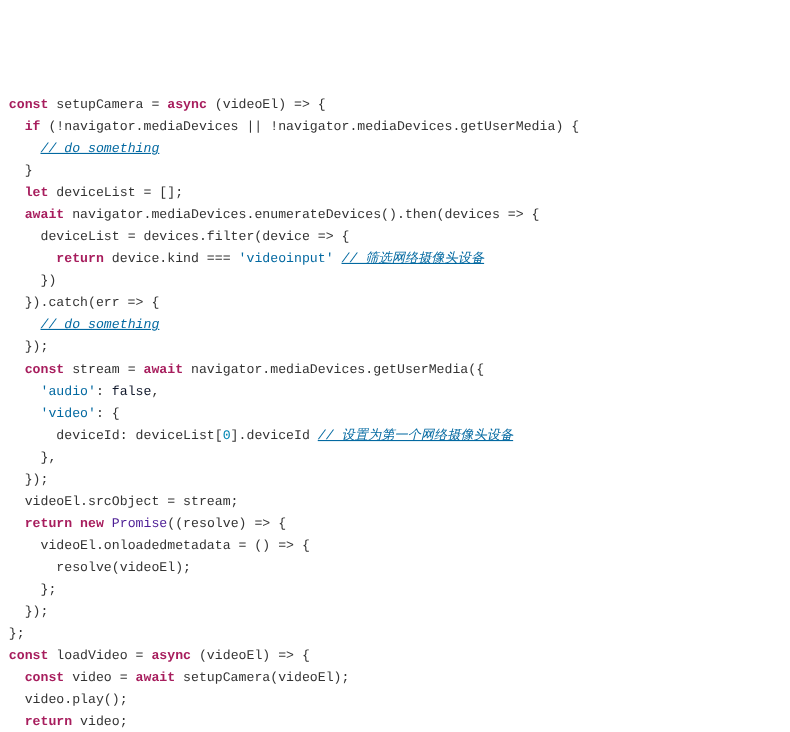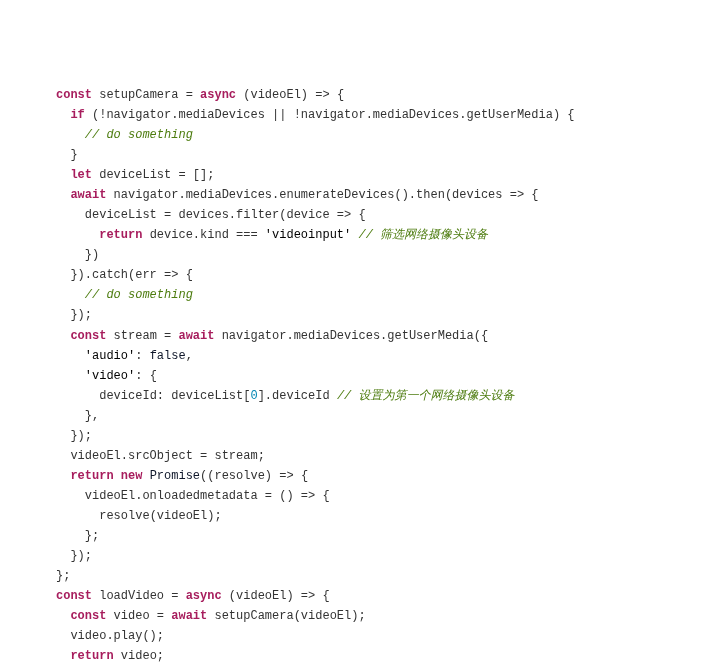"const setupCamera = async (videoEl)" .code-line { margin-left: 48px -> none }
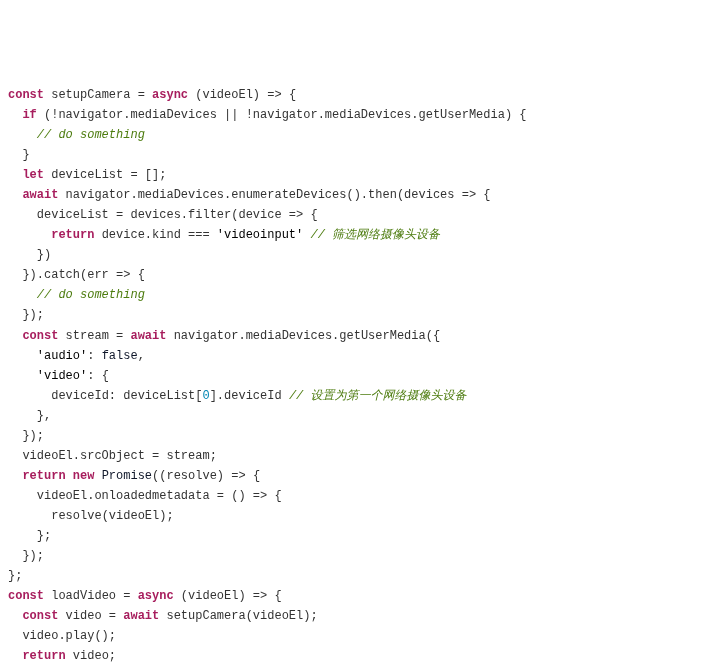"// do something" .com { color: #4d7c0f -> #0369a1; text-decoration: none -> underline }
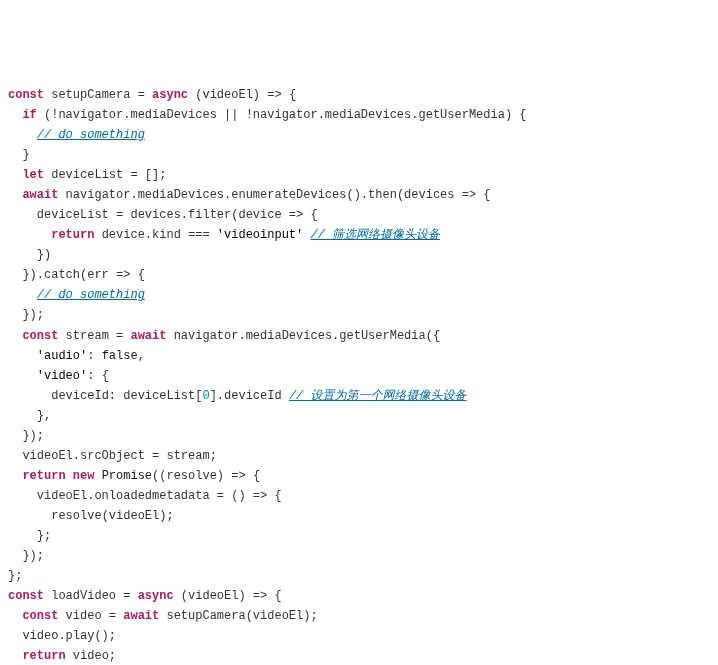"'videoinput'" .str { color: #000000 -> #0369a1 }
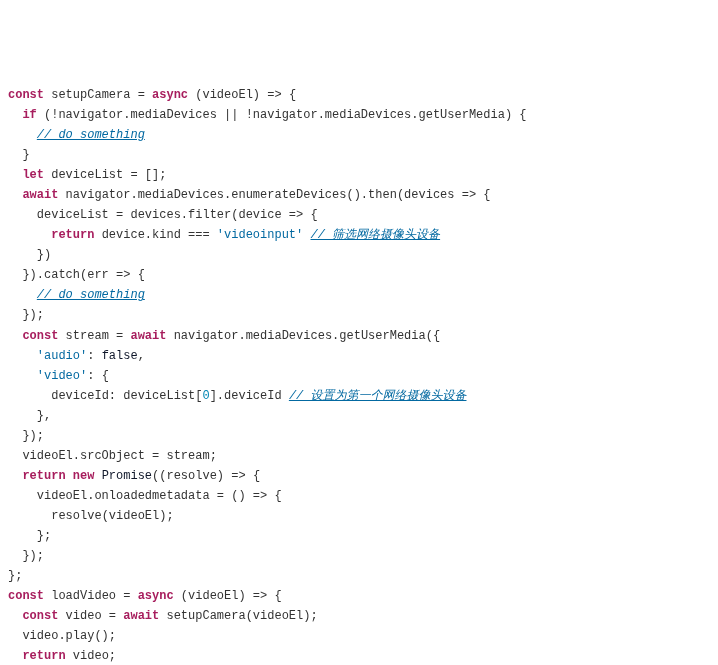"Promise" .obj { color: #0f172a -> #4c1d95 }
